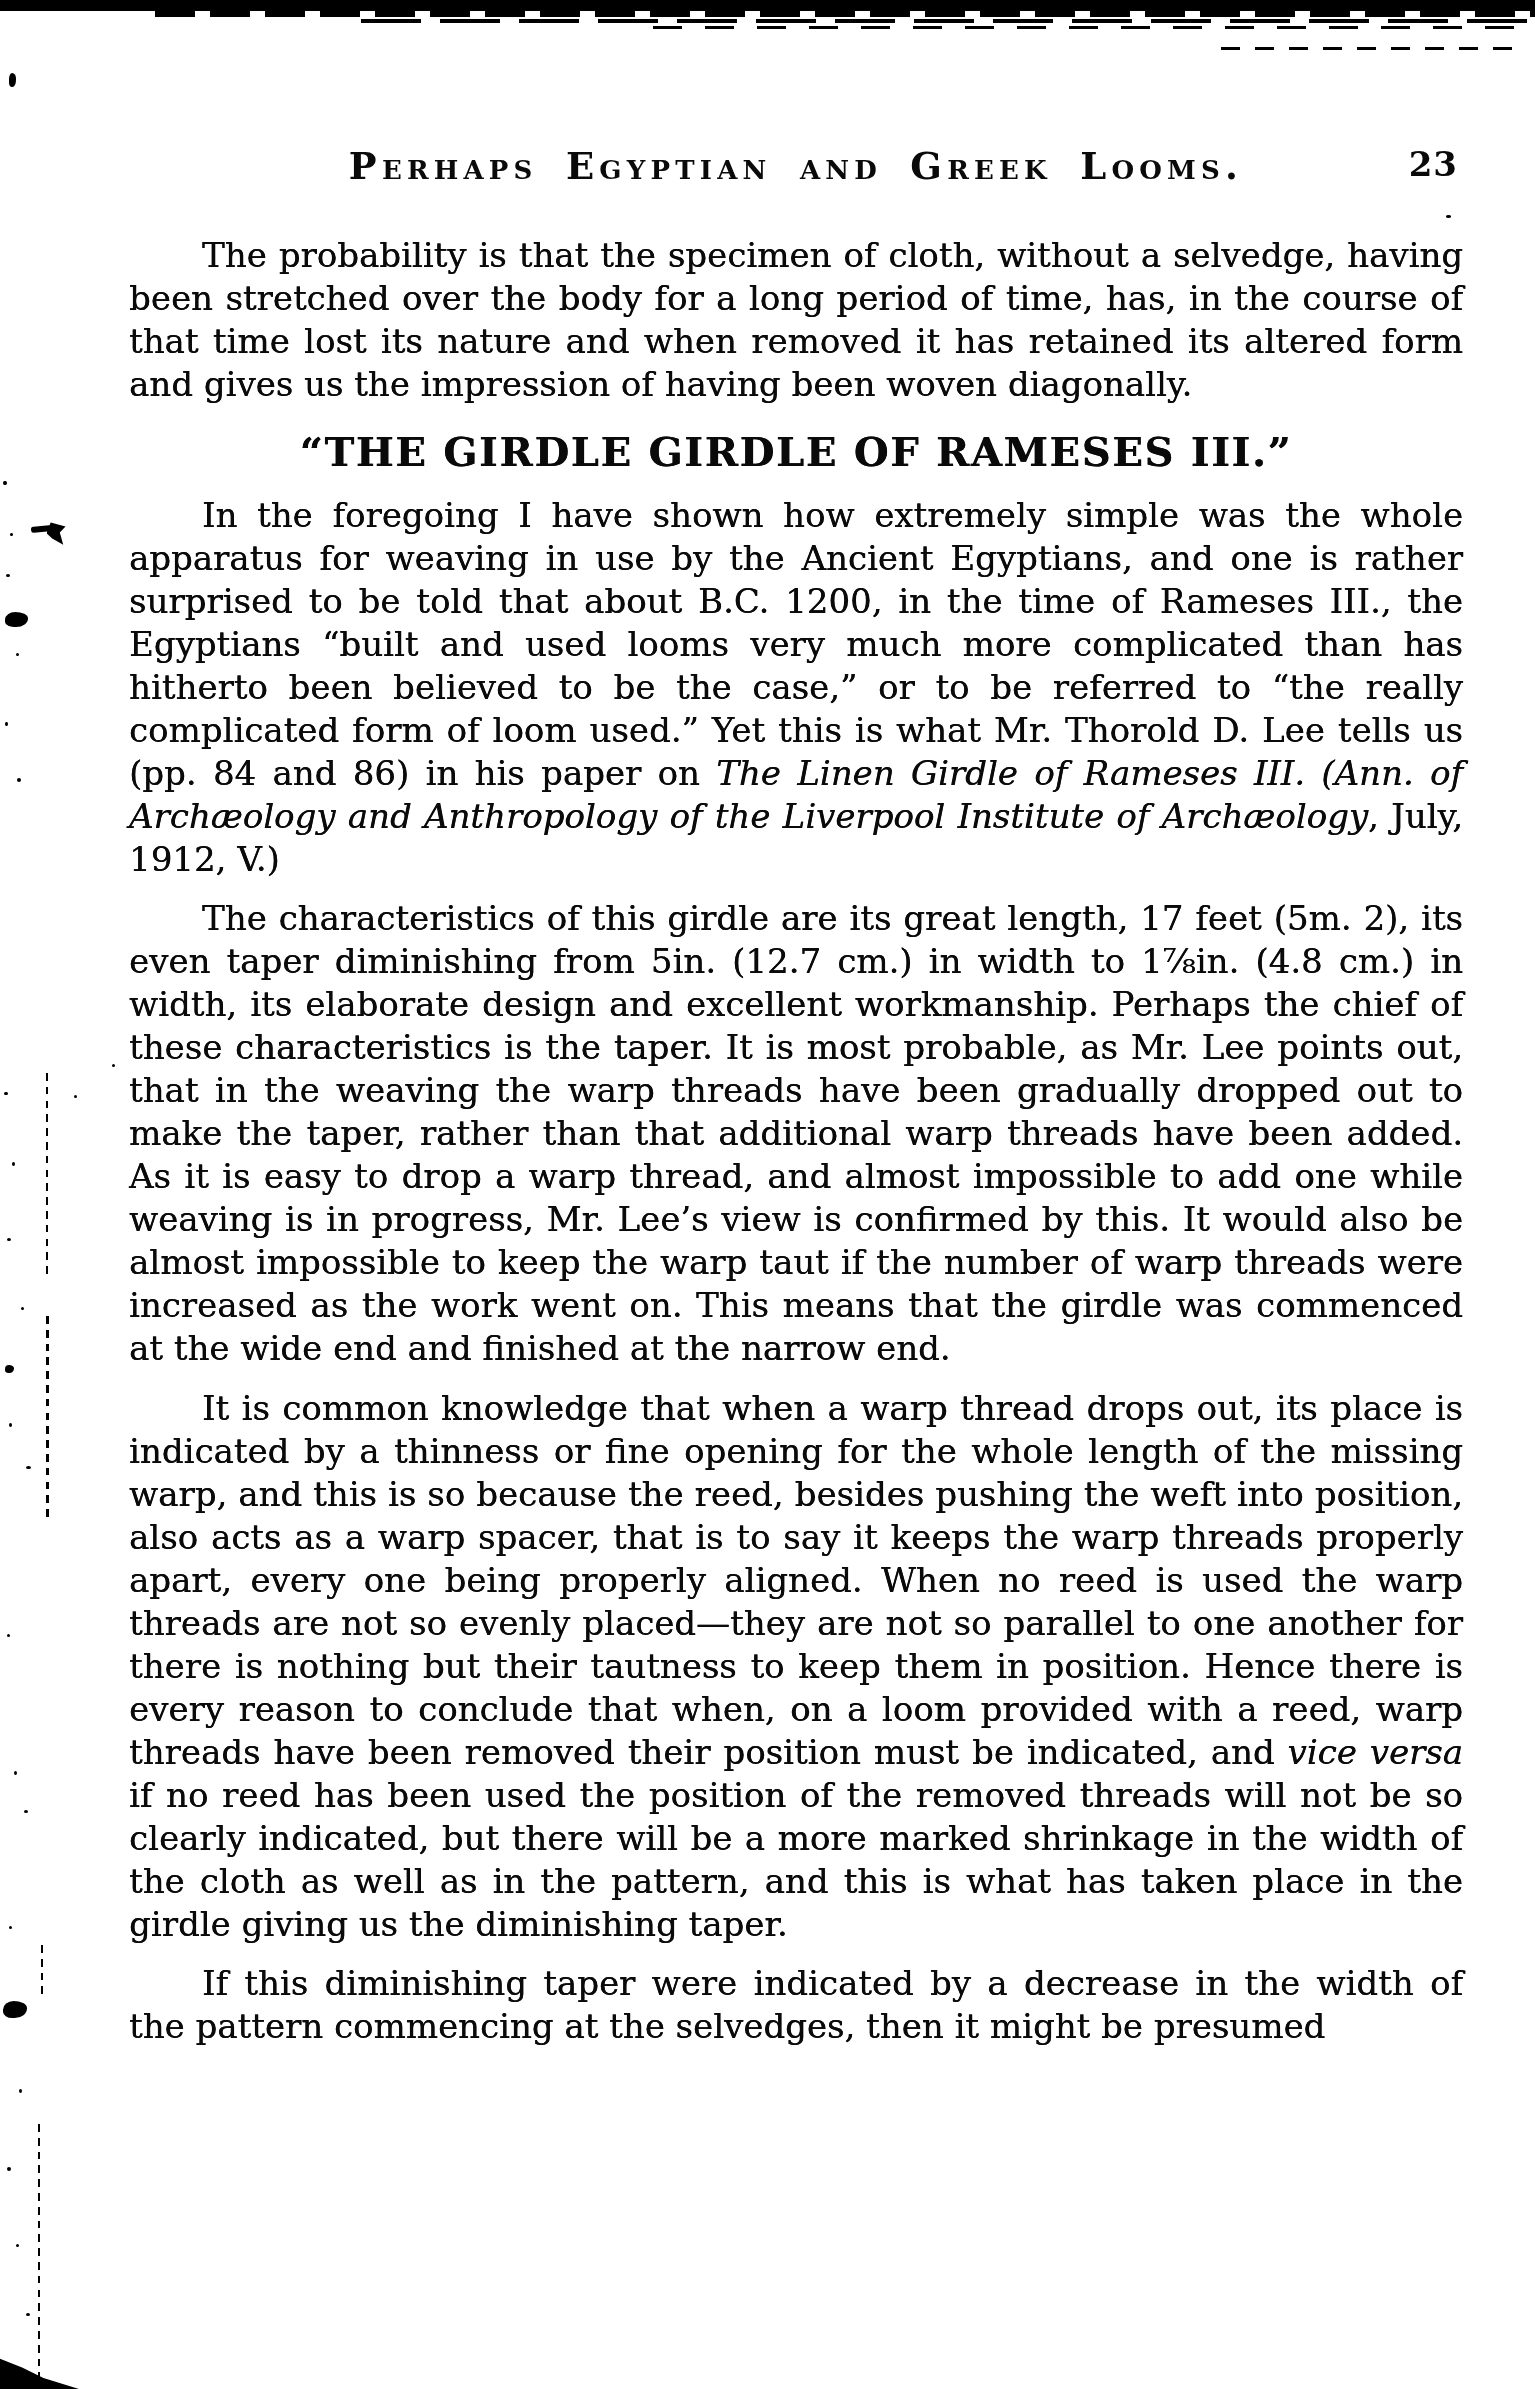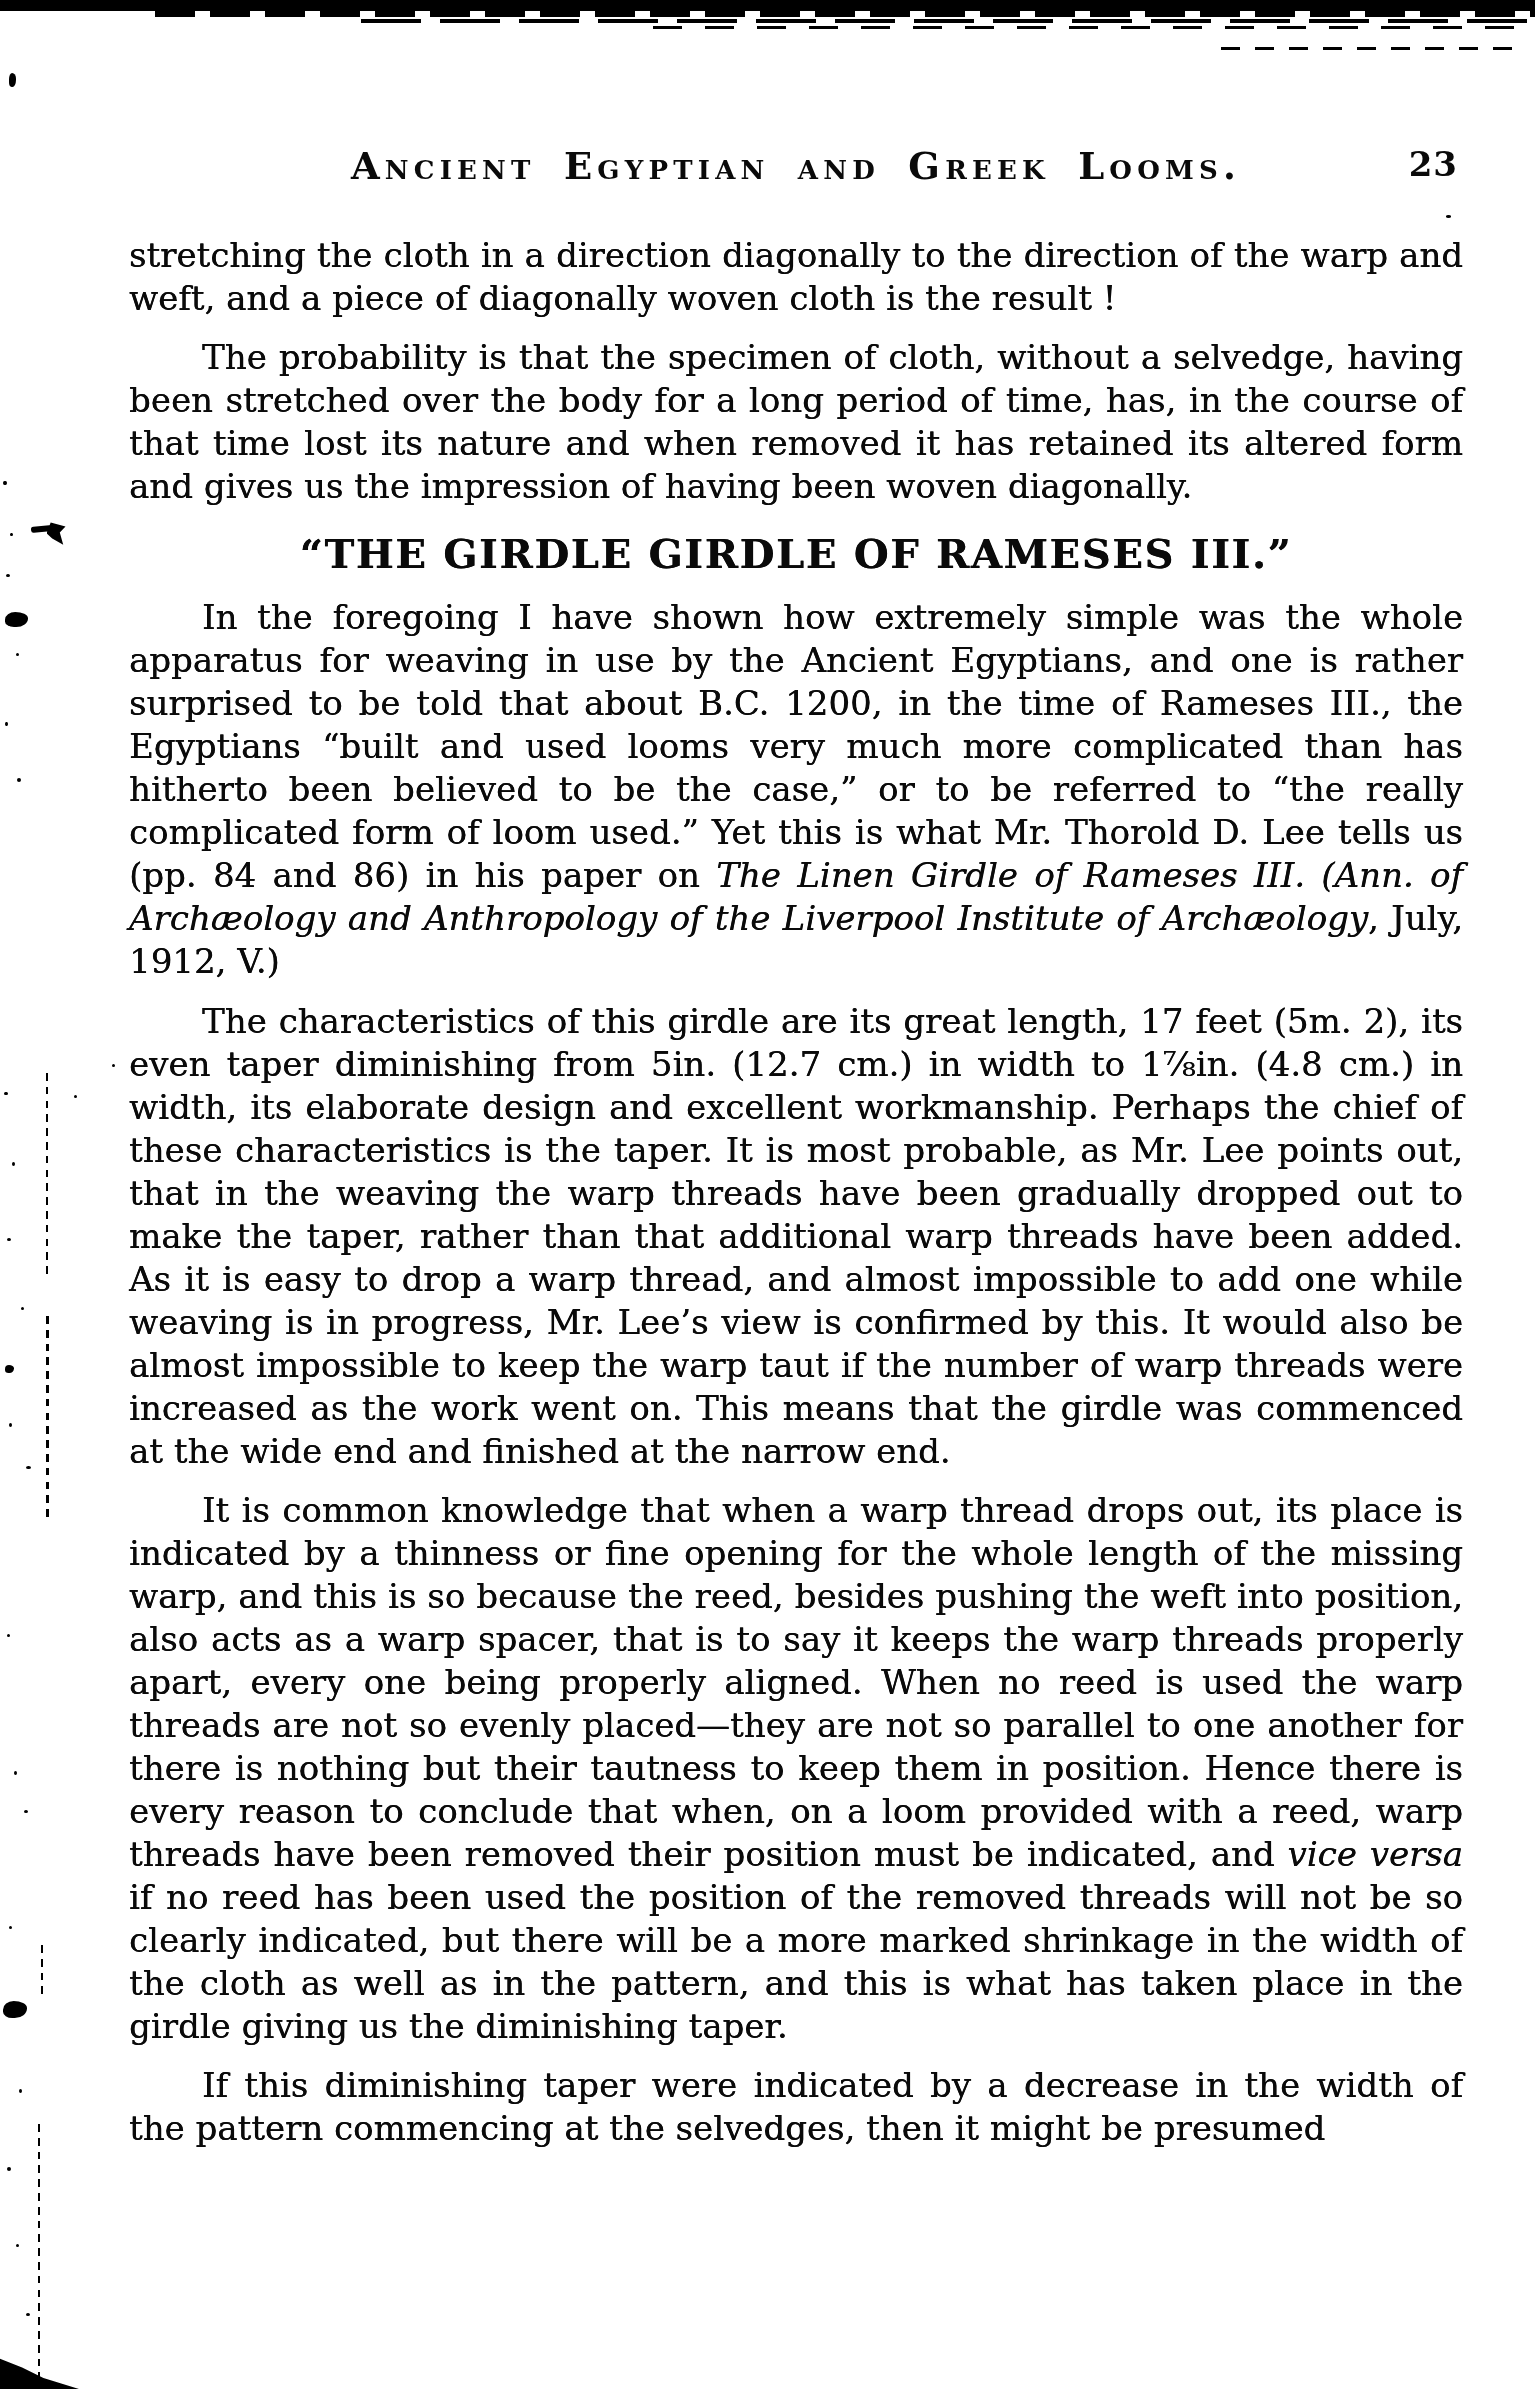"Ancient Egyptian and Greek Looms." span.header-title { text: Ancient -> Perhaps }
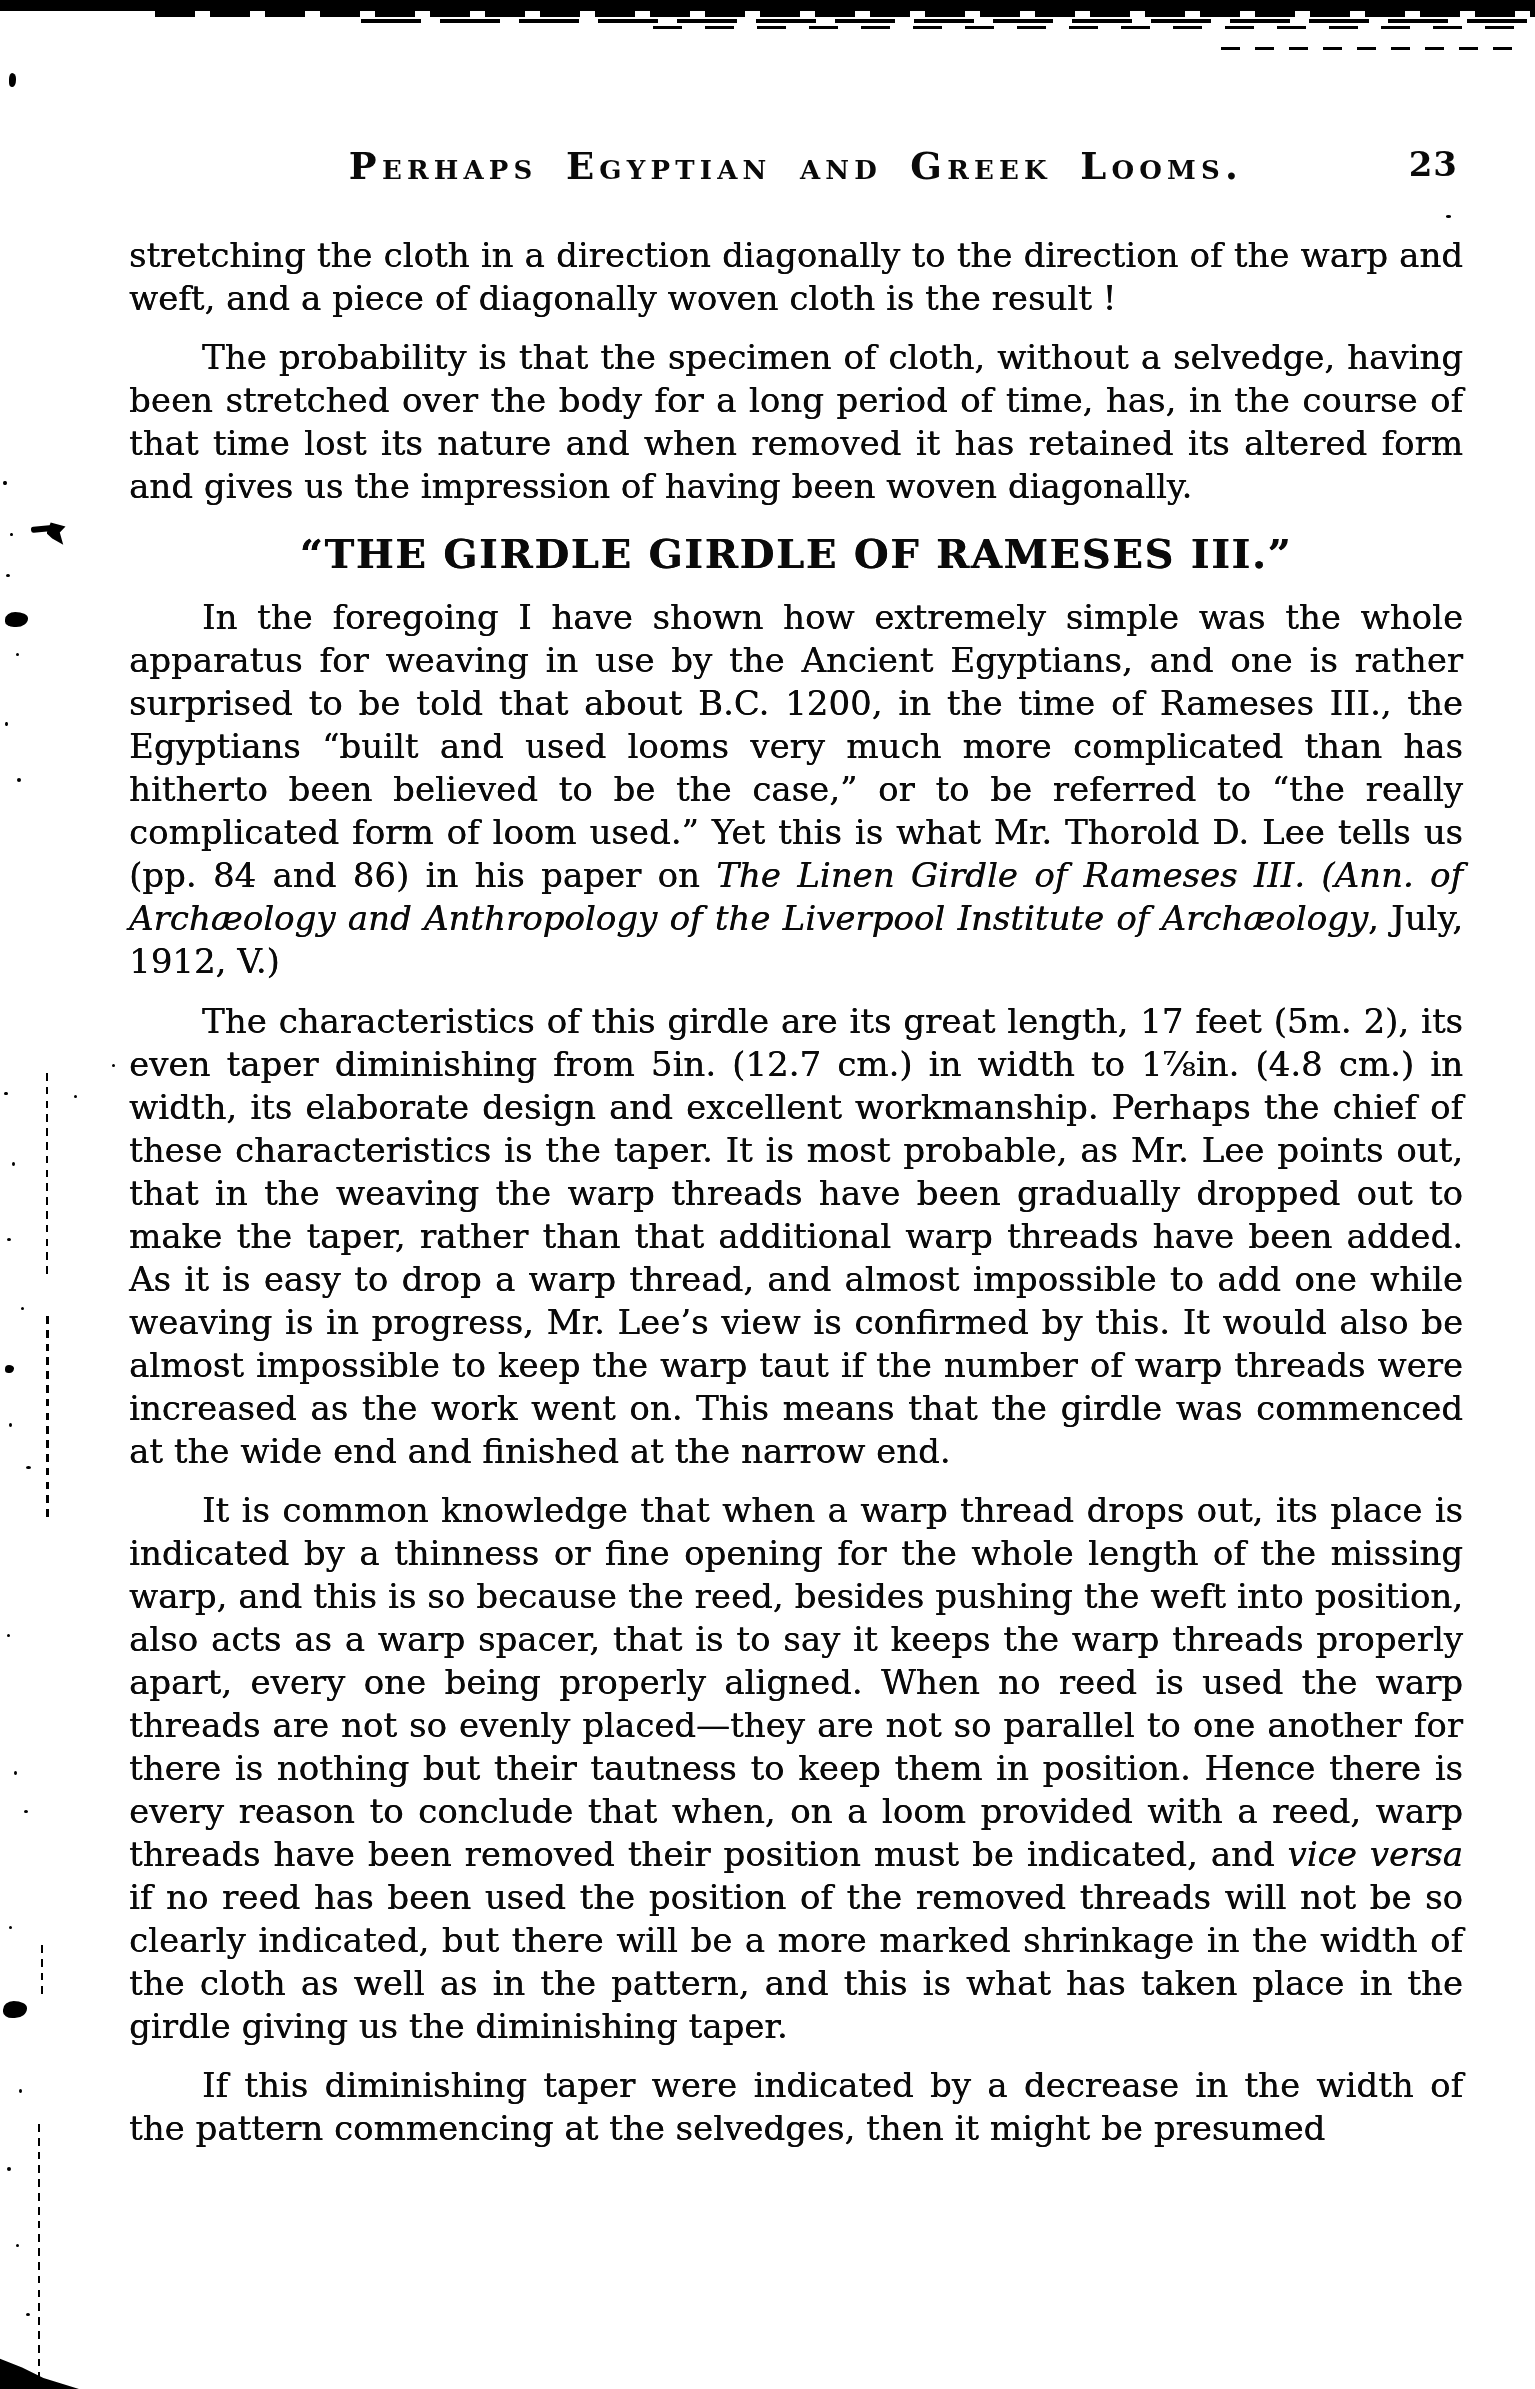"stretching the cloth in a" p.para { html: <p><span>stretching the cloth in a direction diagonally to the direction of the warp and weft, and a piece of diagonally woven cloth is the result !</span></p> -> none }
